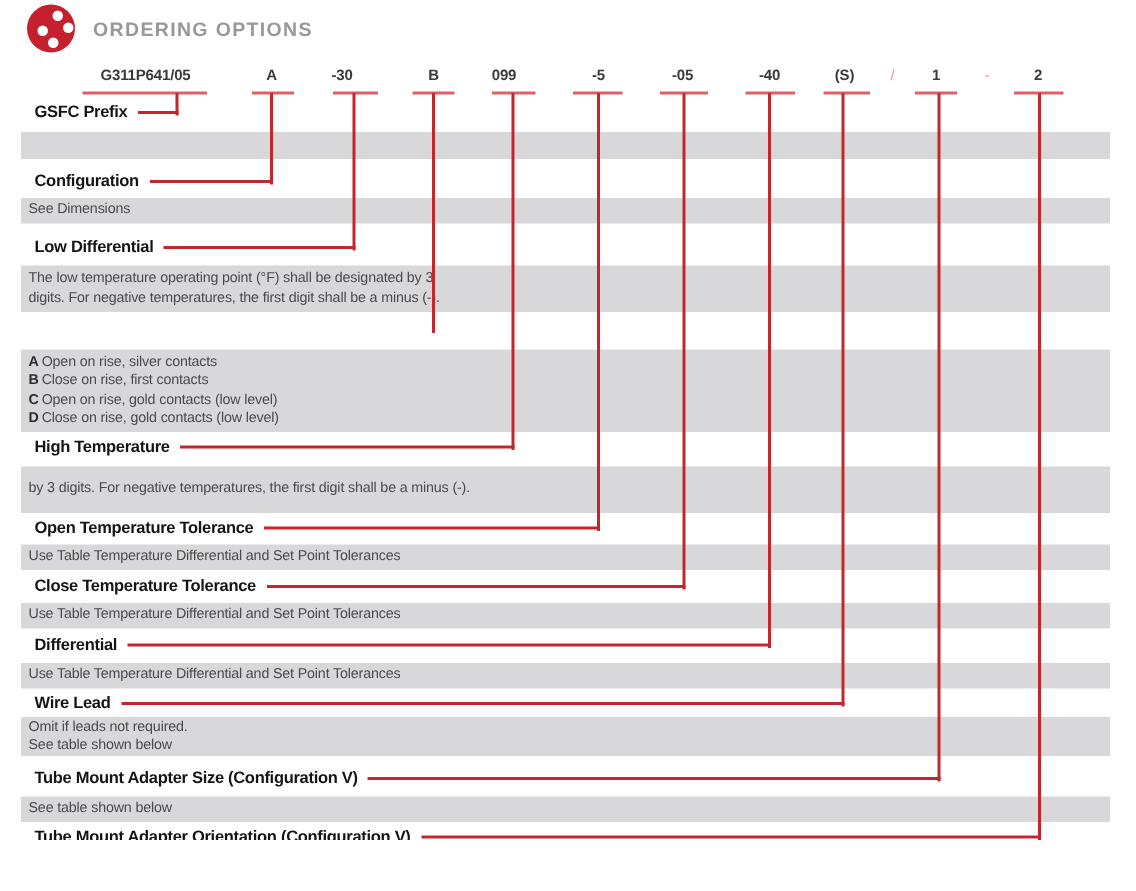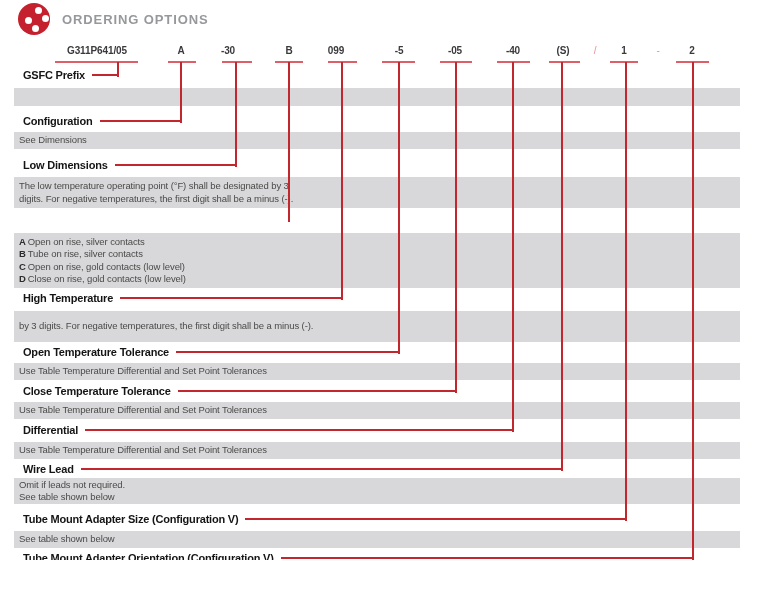"Low Dimensions" span.lbl { text: Dimensions -> Differential }
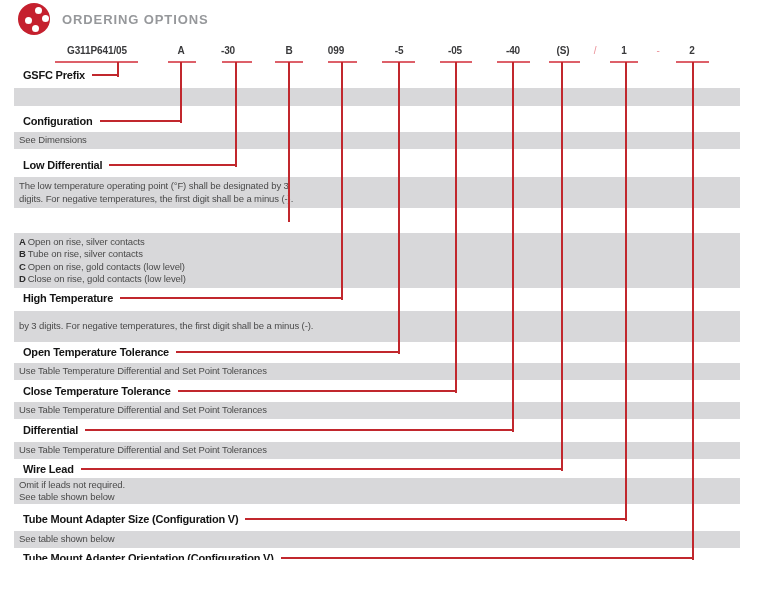"Tube on rise, silver contacts" span { text: Tube on rise, silver -> Close on rise, first }
